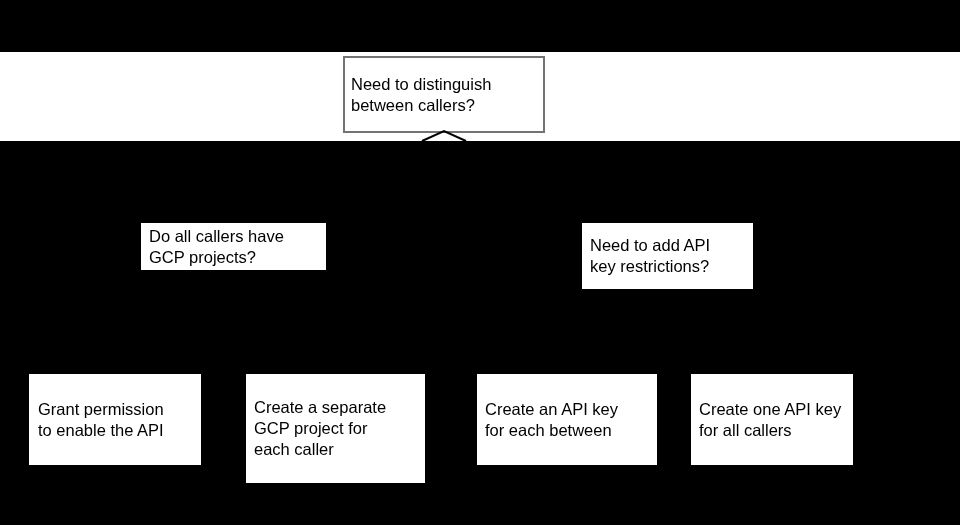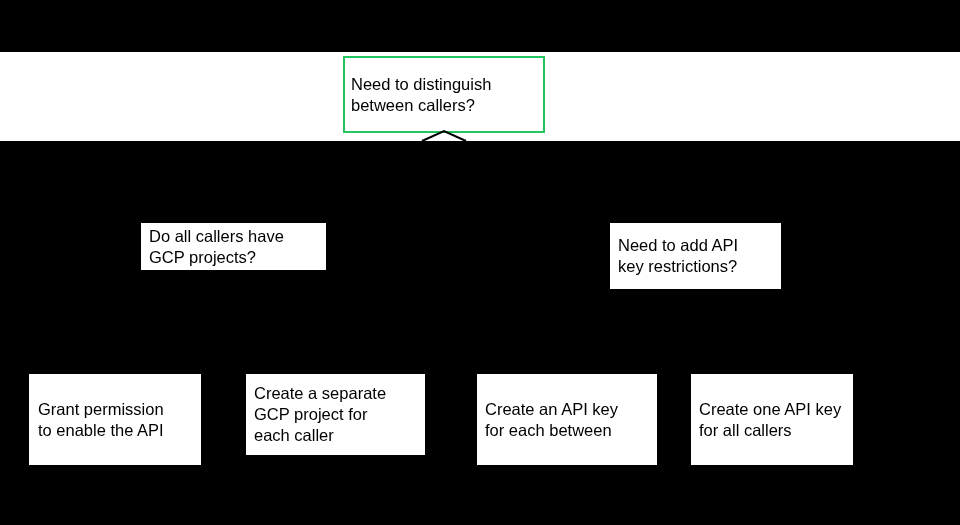"Need to distinguish" .node.decision-root { border: 2px solid #22c55e -> 2px solid #737373 }
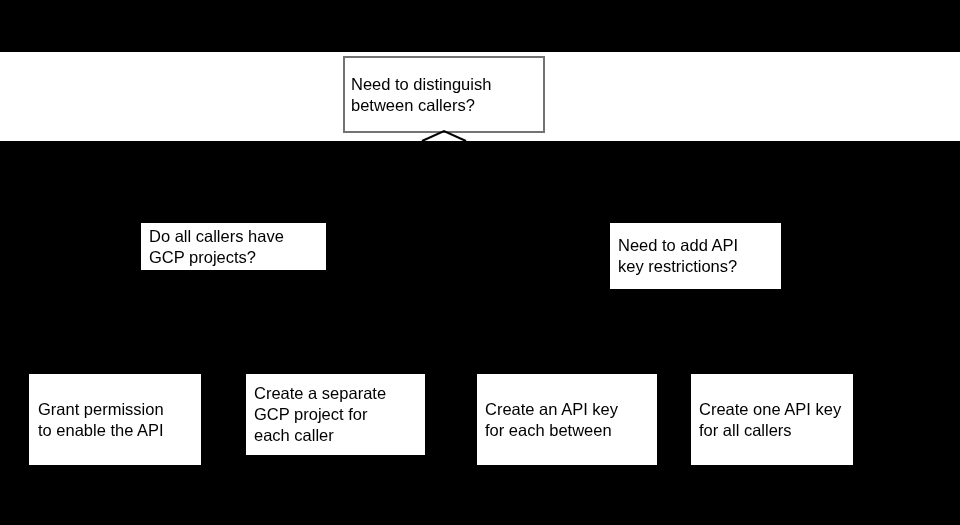"Need to add API" #n-restr { margin-left: 28px -> none }
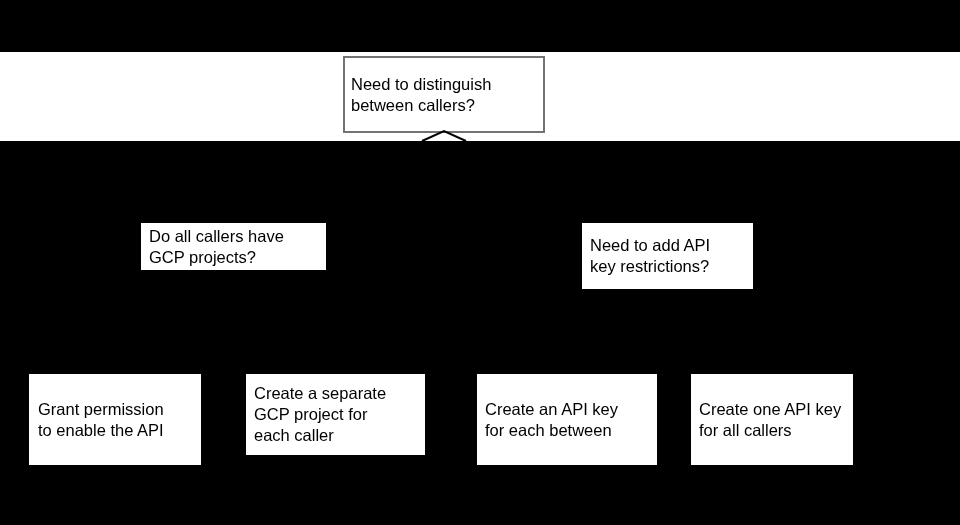"Create a separate" #n-sep { height: 81px -> 109px }
